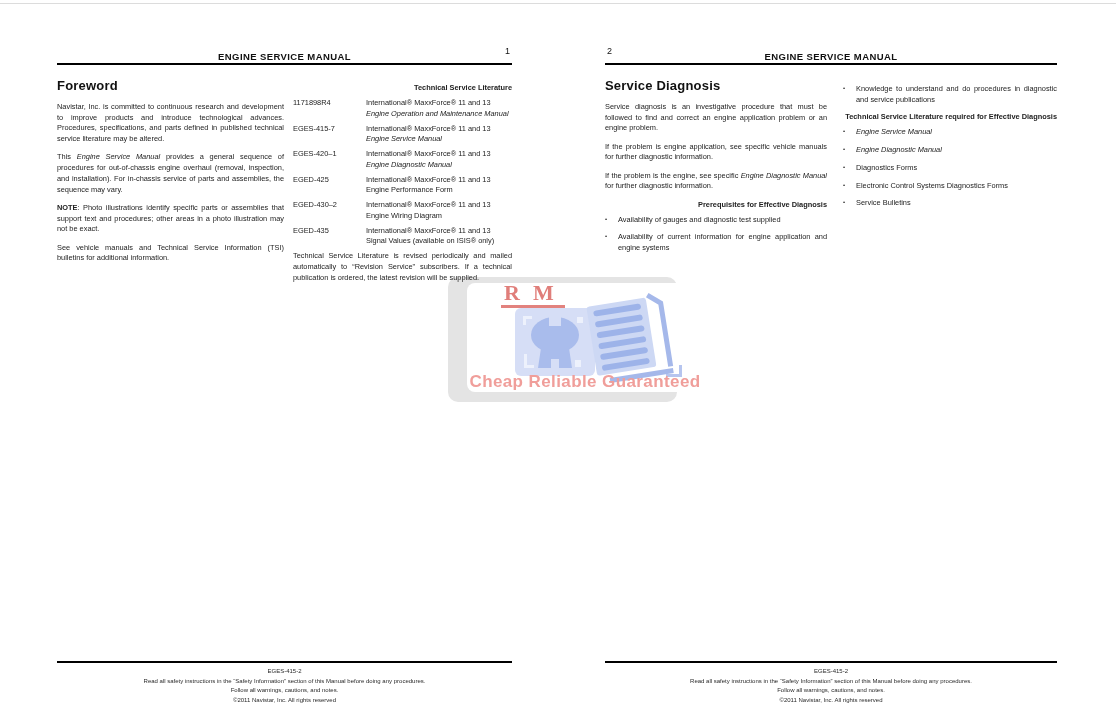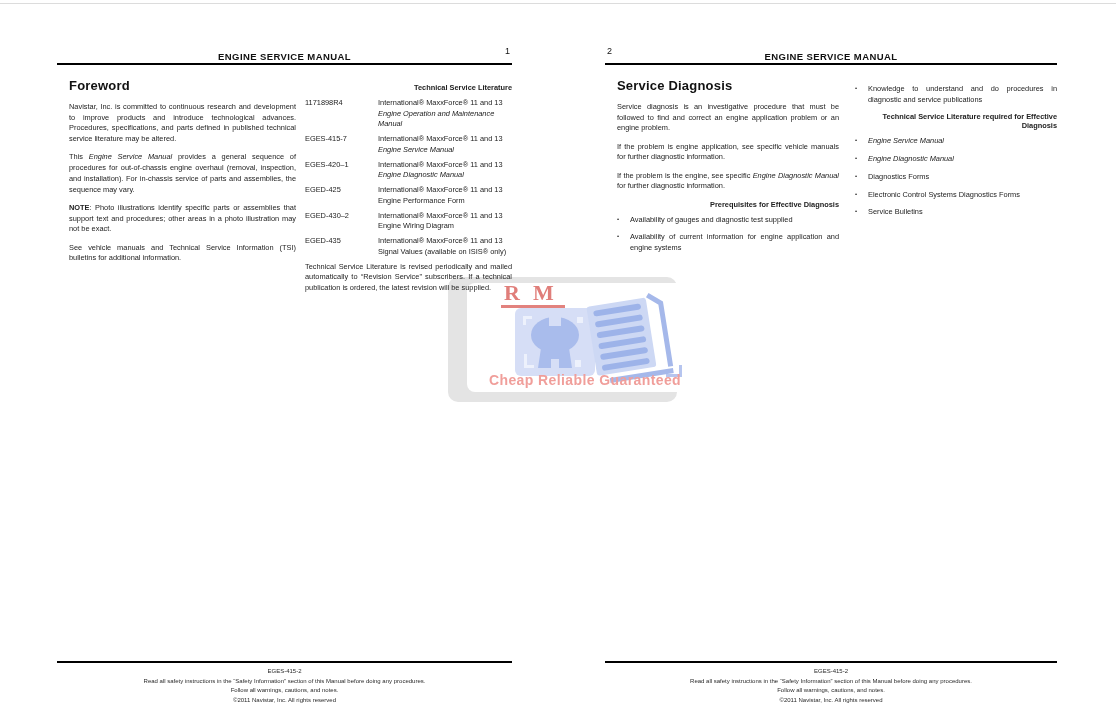"Foreword" .cols { margin-left: 12px -> none }
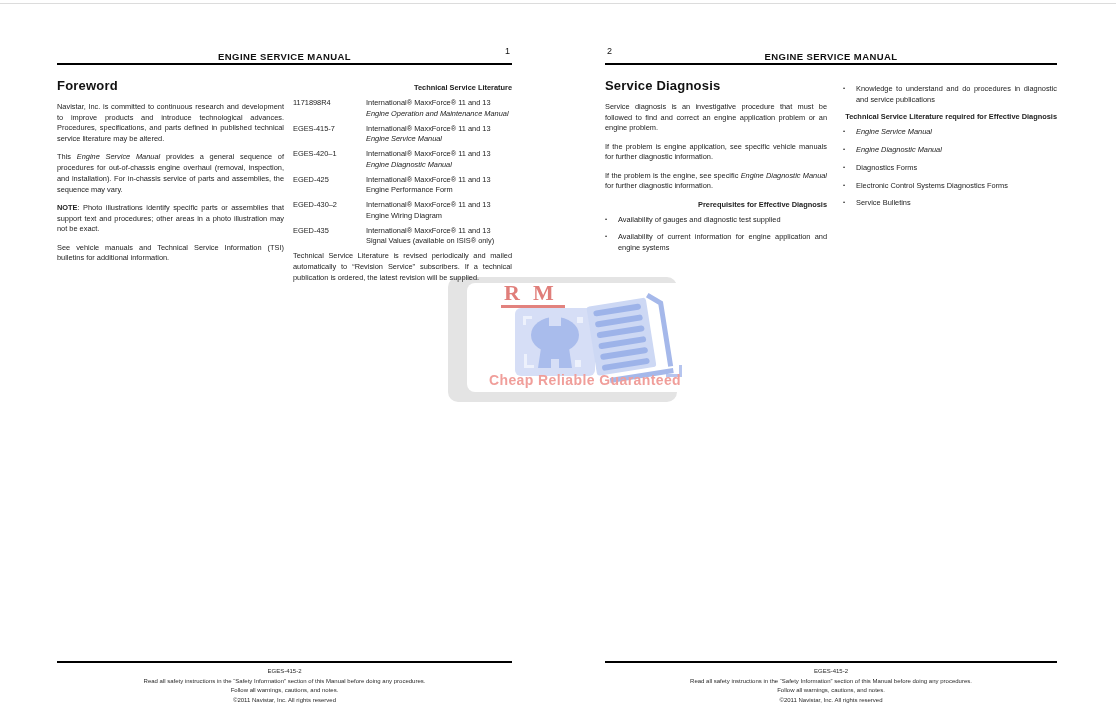"Cheap Reliable Guaranteed" .wm-tagline { font-size: 14px -> 17px }
